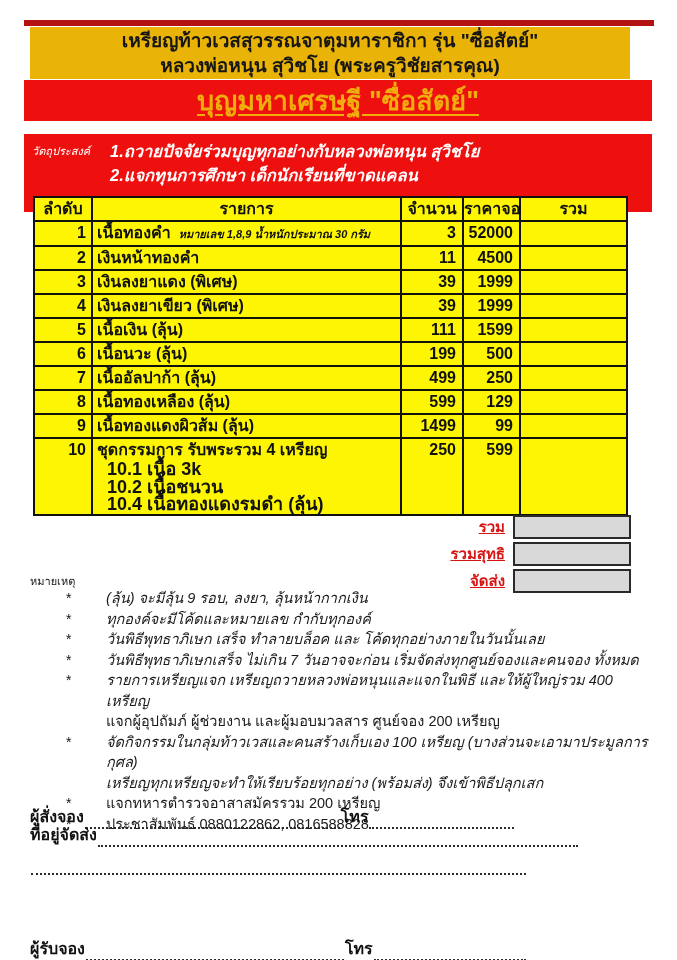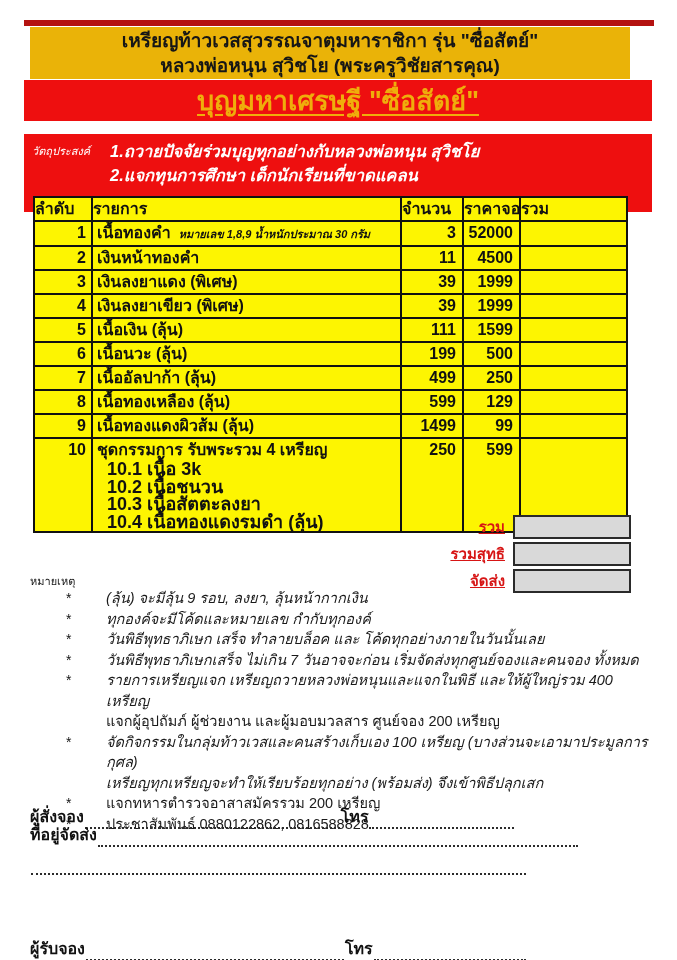"ลำดับ" .thead .cell { text-align: left -> center }
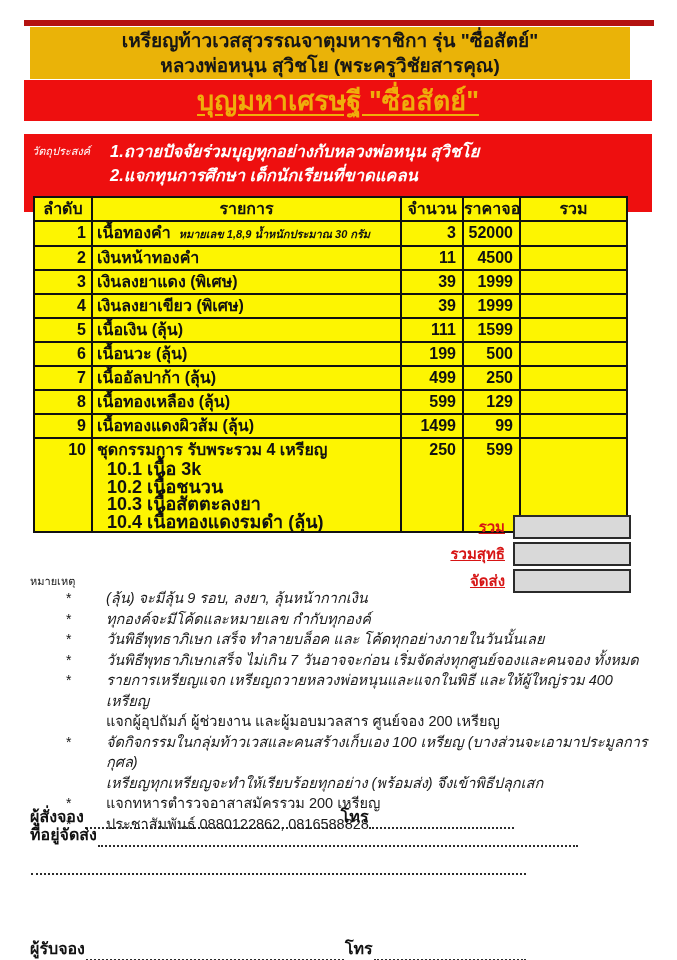"10.3 เนื้อสัตตะลงยา" div.subitem { html: <div>10.3 เนื้อสัตตะลงยา</div> -> none }
